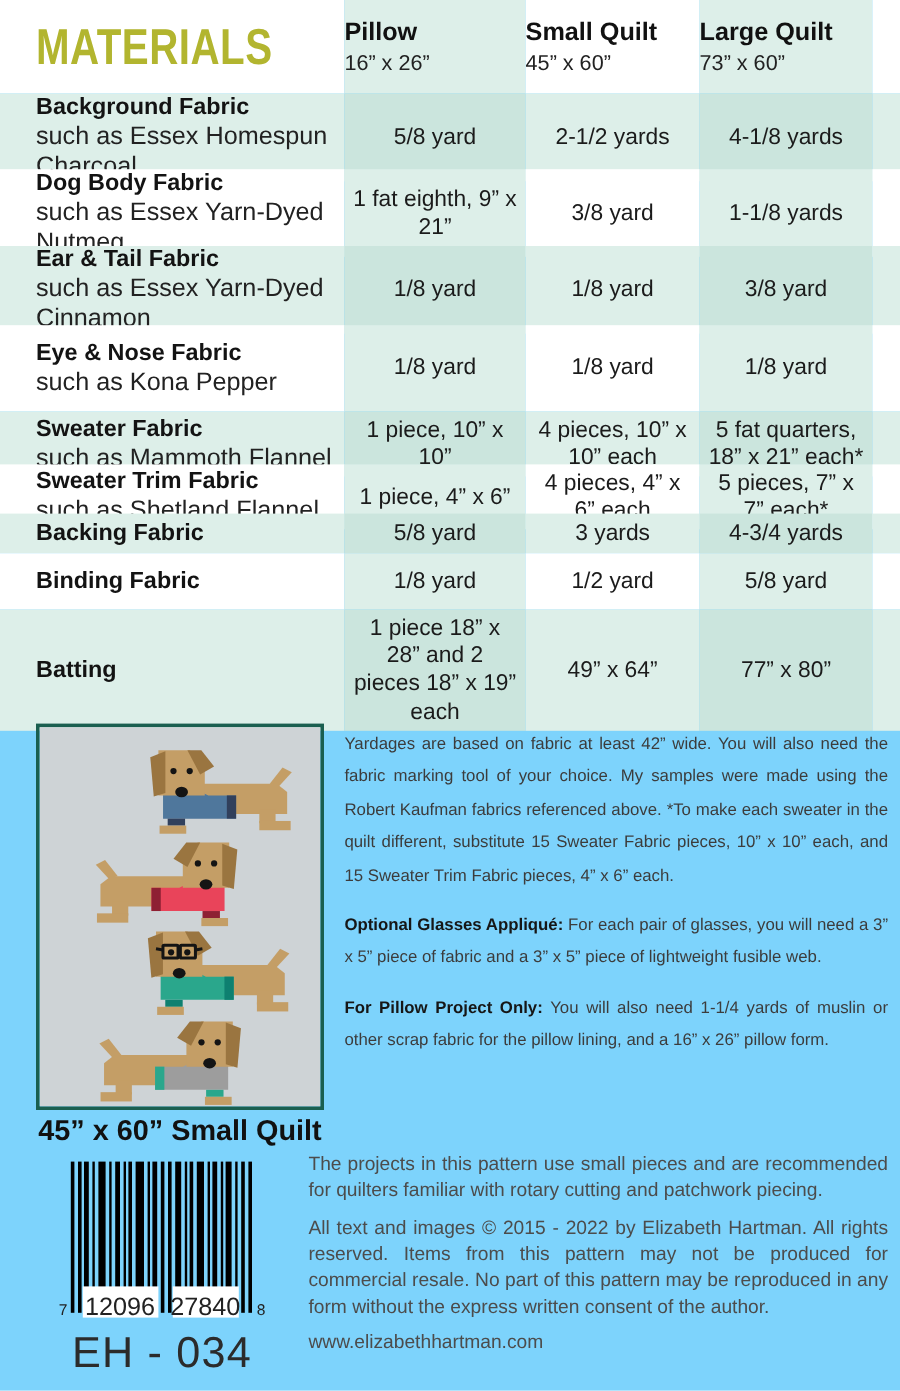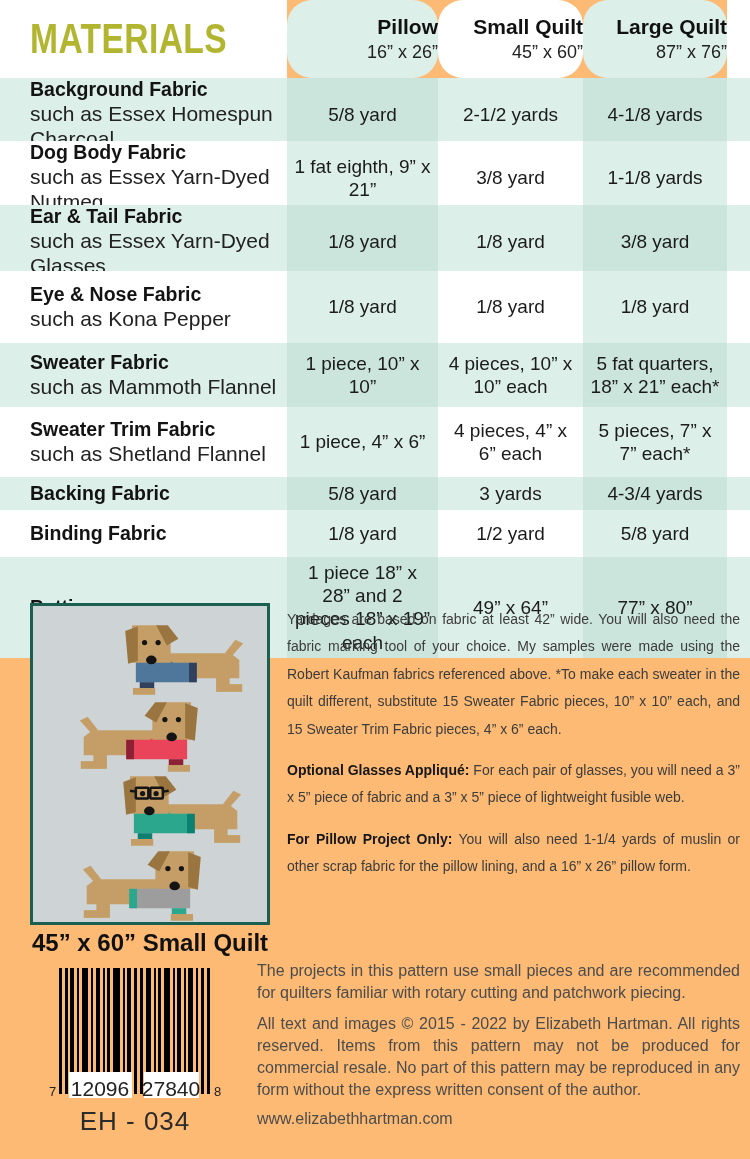"MATERIALS" .page { background: #fdba74 -> #7dd3fc }
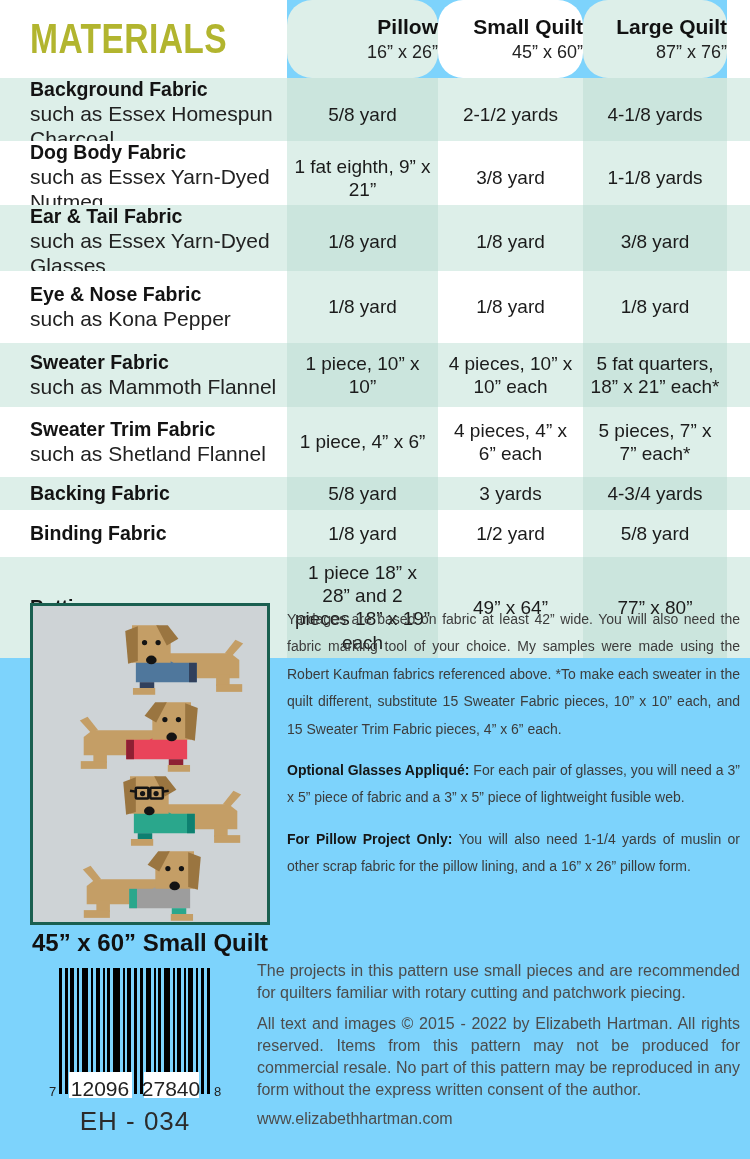"Pillow" .colhead { align-items: flex-end -> flex-start; border-radius: 25px -> none }
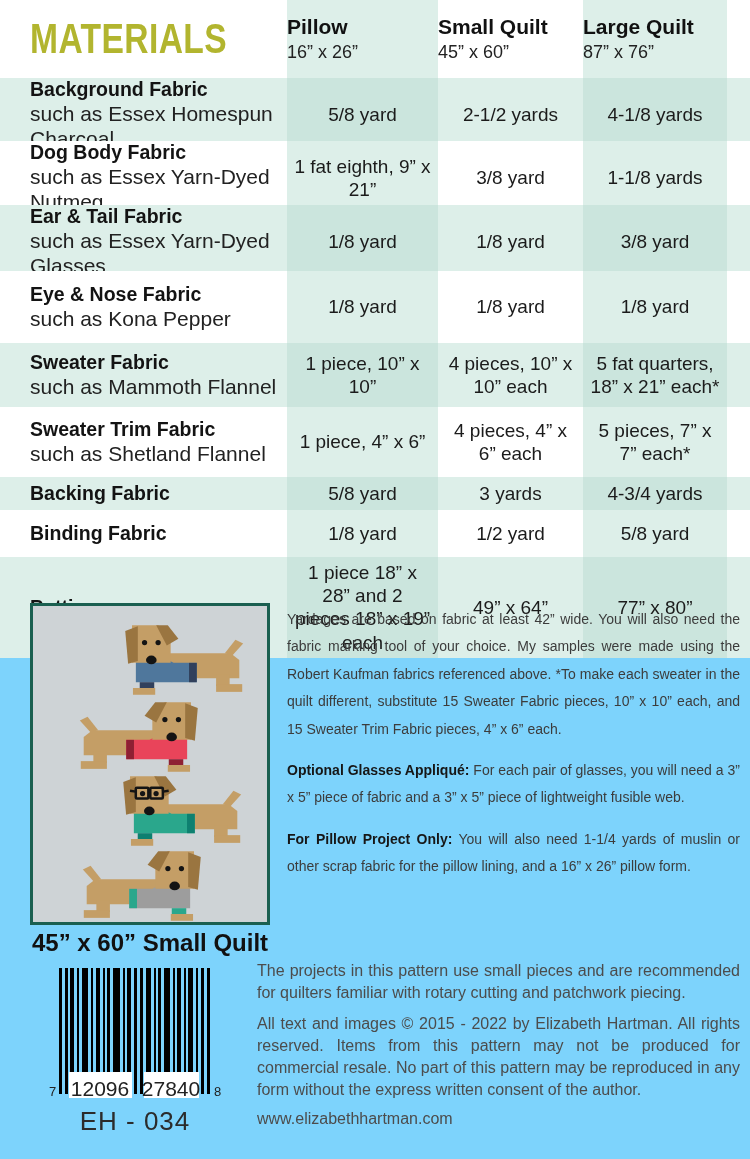"87” x 76”" div.csize { text: 87” x 76 -> 73” x 60 }
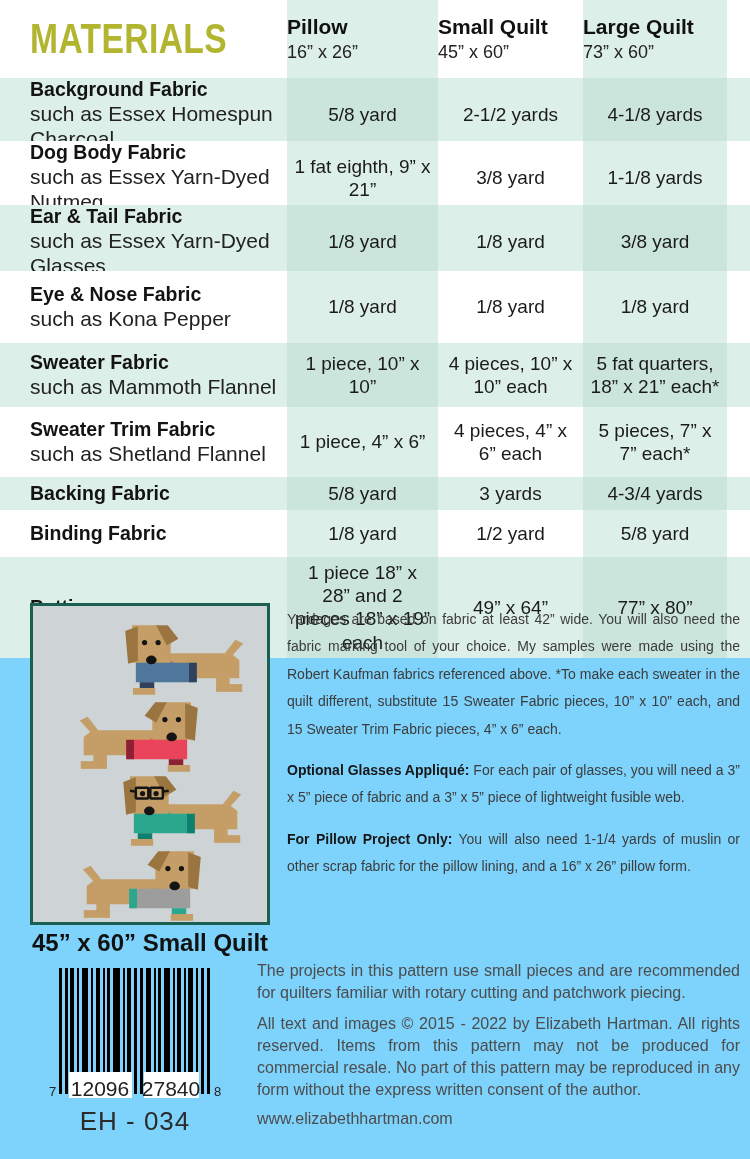"such as Essex Yarn-Dyed Glasses" div.row-sub { text: Glasses -> Cinnamon }
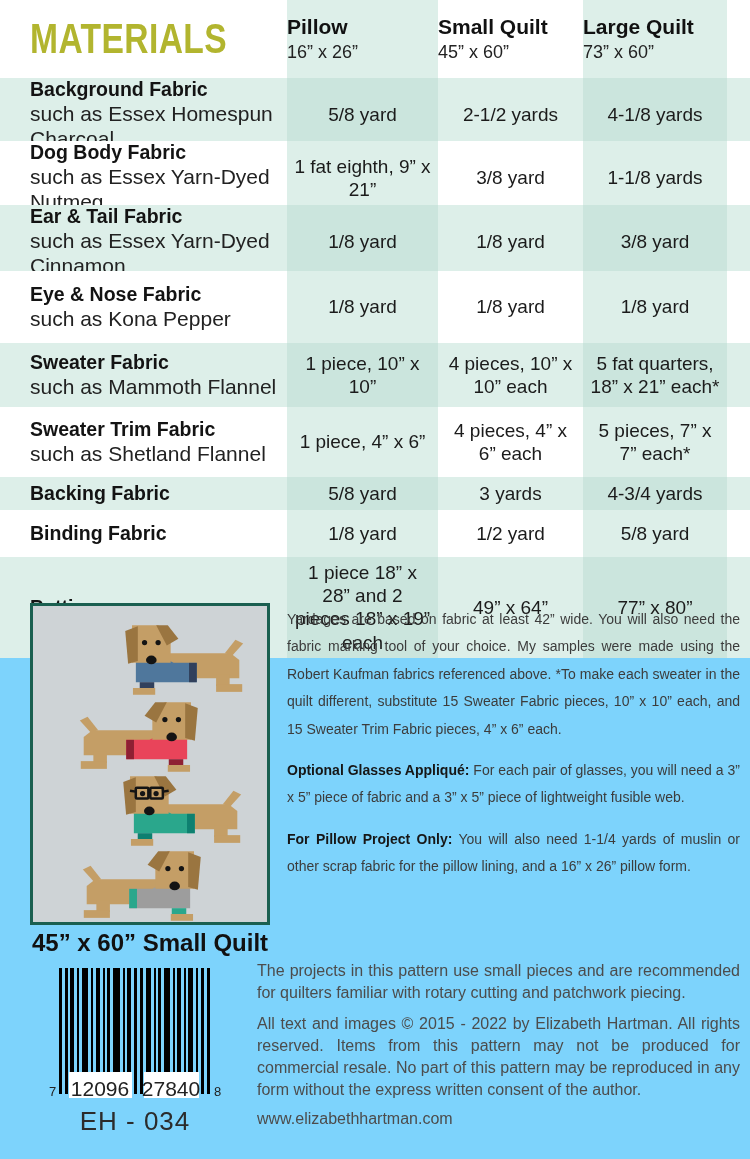"Sweater Fabric" div.trow { height: 64px -> 44px }
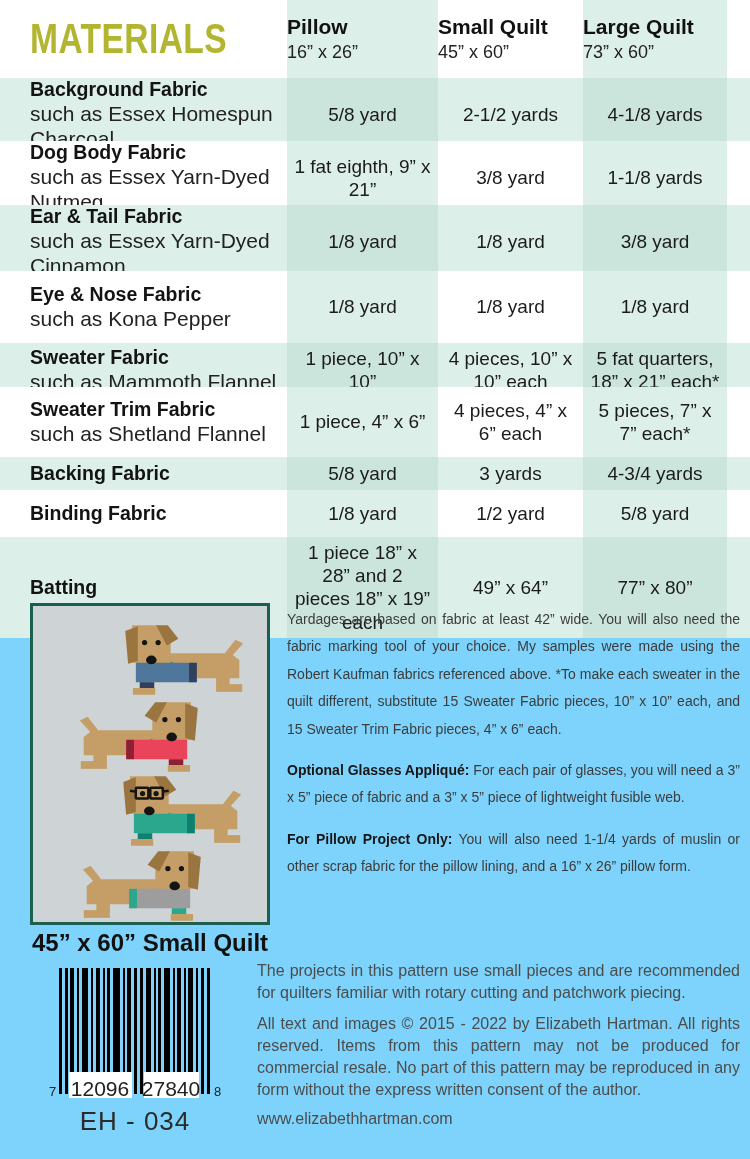"Sweater Trim Fabric" div.trow { height: 70px -> 41px }
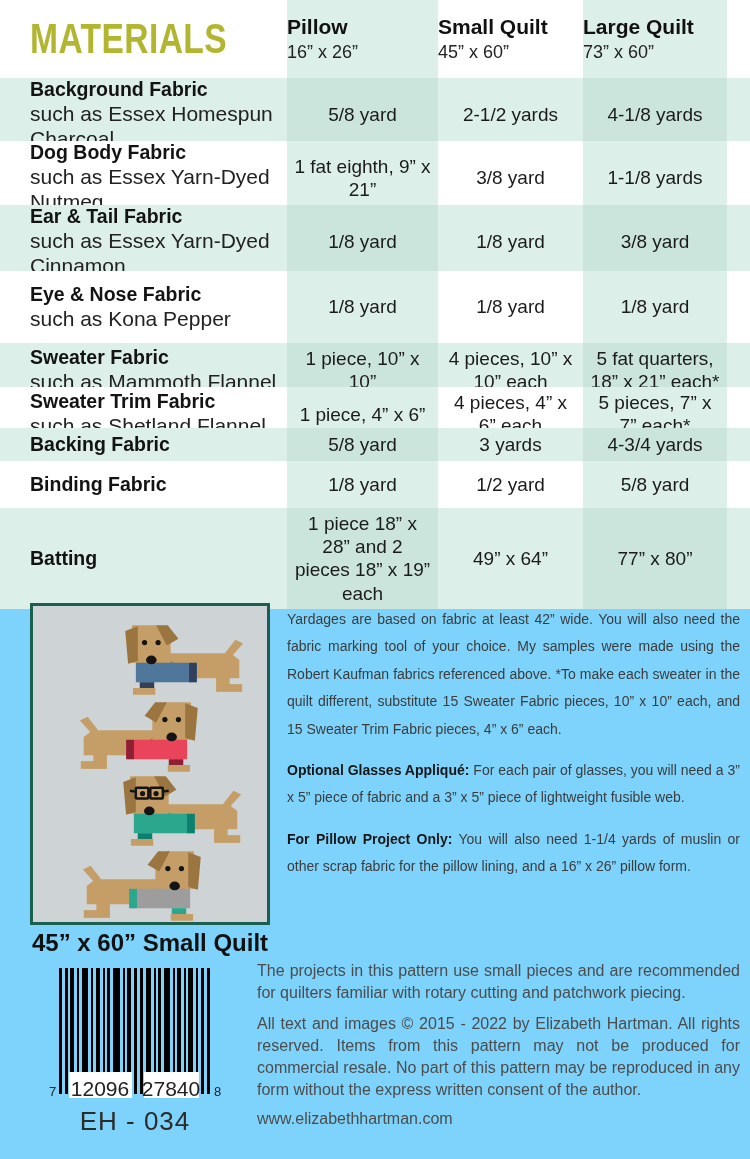"EH - 034" .barcode-code { font-size: 26px -> 36px }
